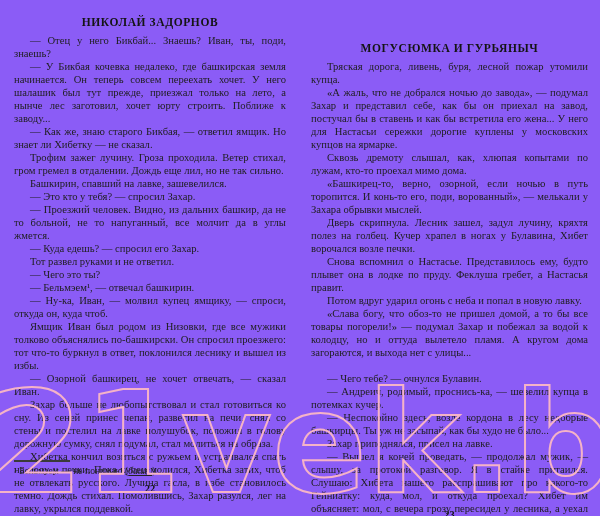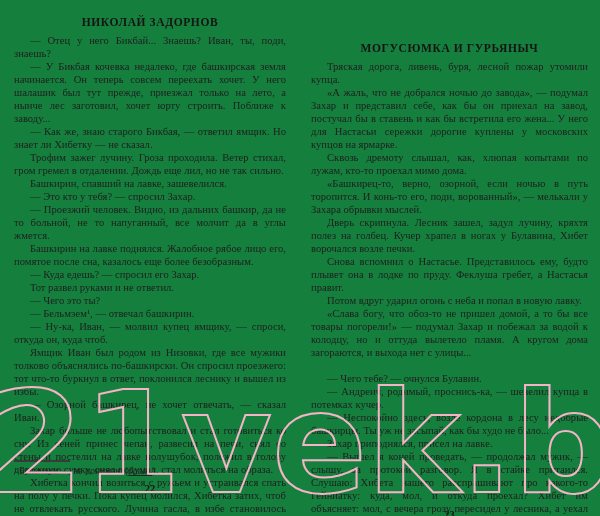"НИКОЛАЙ ЗАДОРНОВ" .book { background: #15803d -> #8b5cf6 }
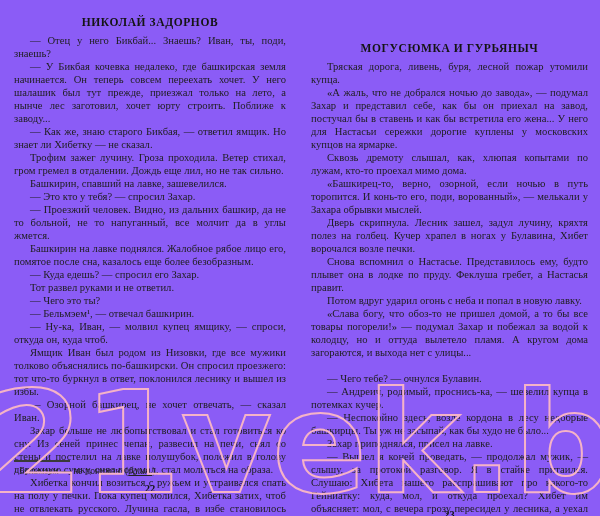"Башкирин на лавке поднялся. Жалобное" p.para { html: <p>Башкирин на лавке поднялся. Жалобное рябое лицо его, помятое после сна, казалось еще более безобразным.</p> -> none }
